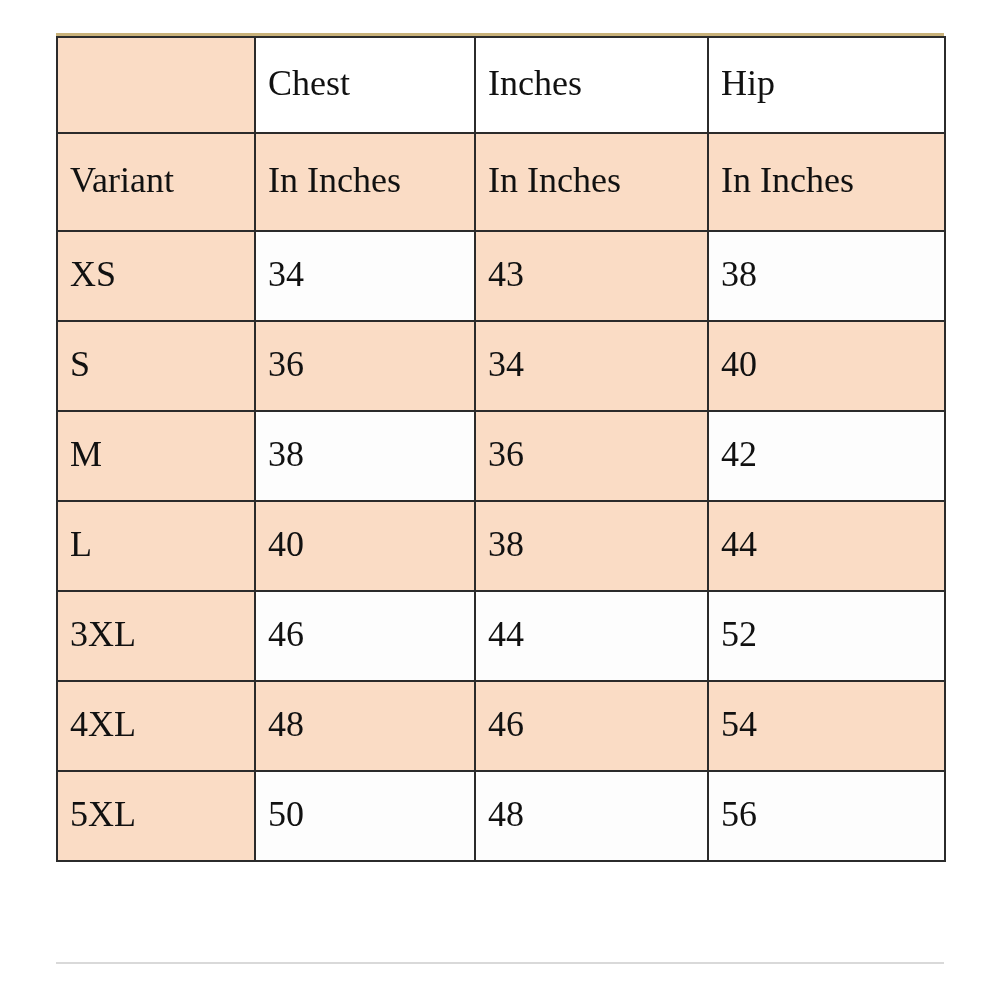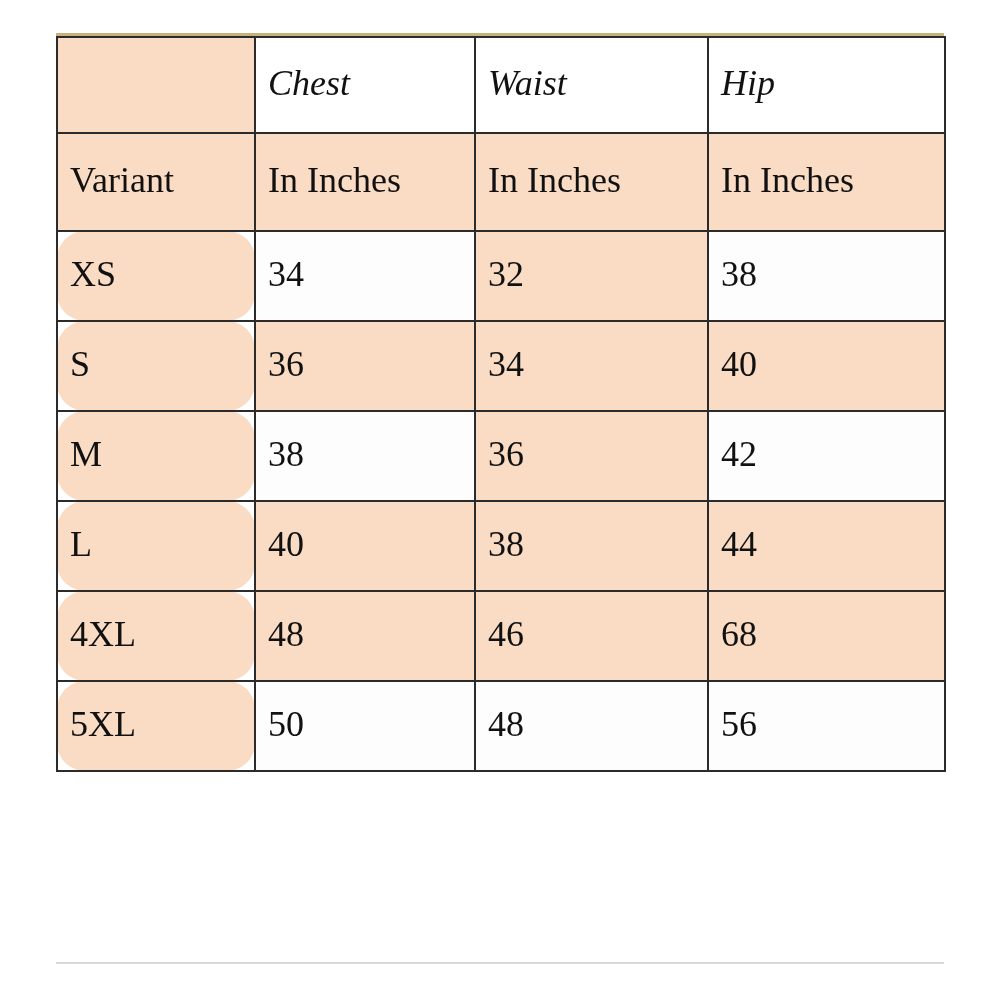"Chest" tr.head-top td { font-style: italic -> none }
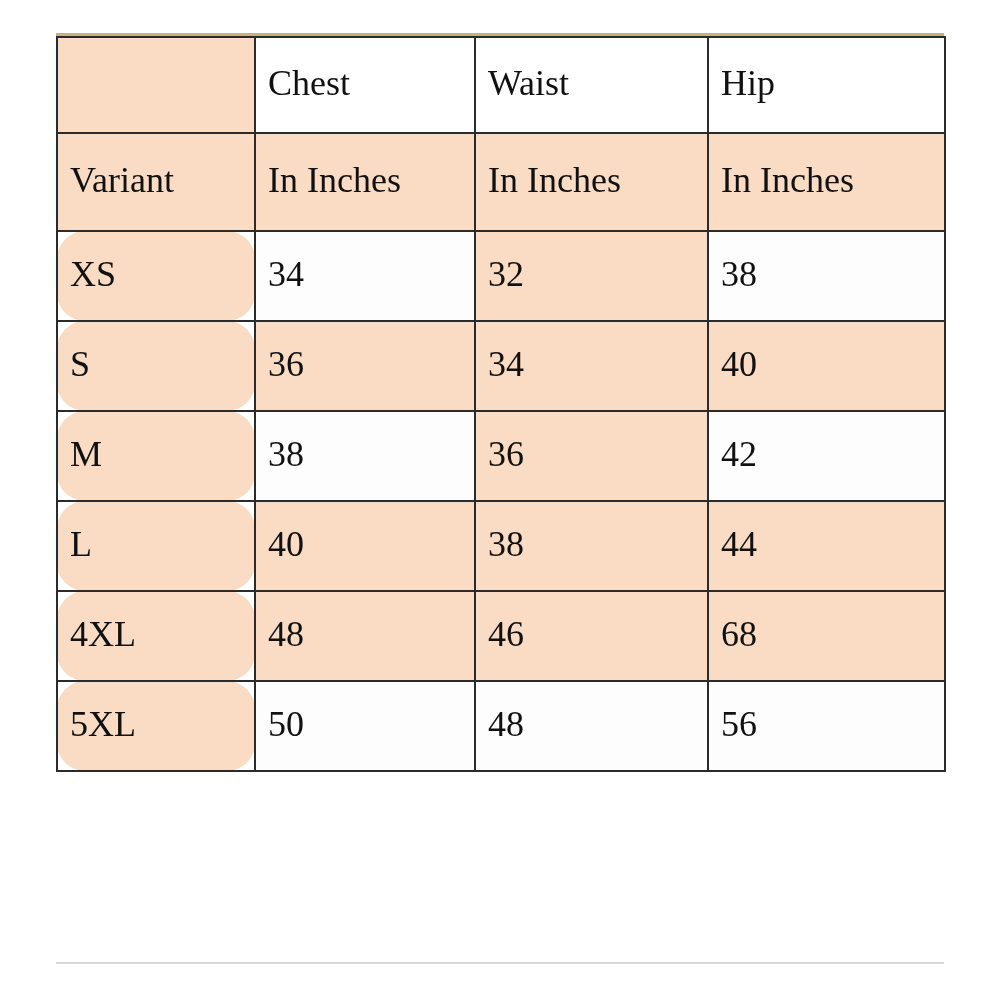"Waist" td.lbl { text: Waist -> Inches }
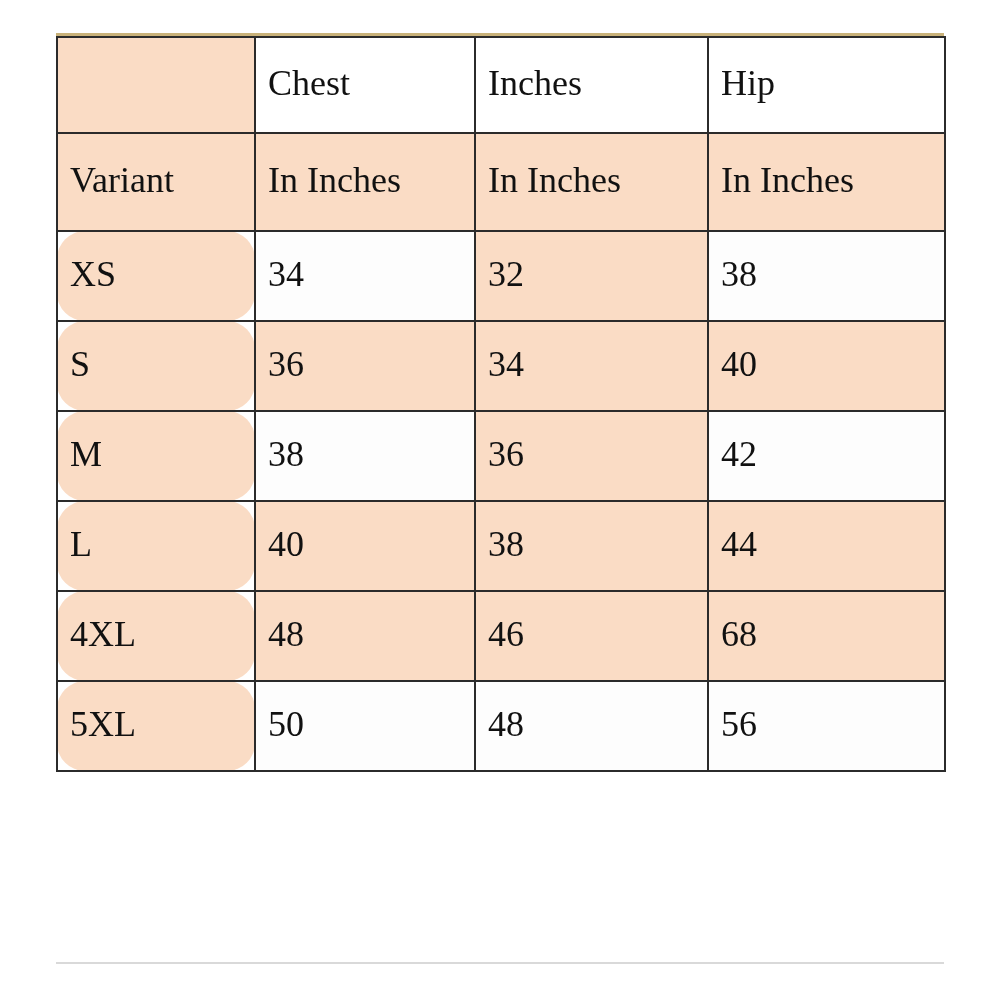"XS" tr.body-row td.variant { border-radius: 28px -> none }
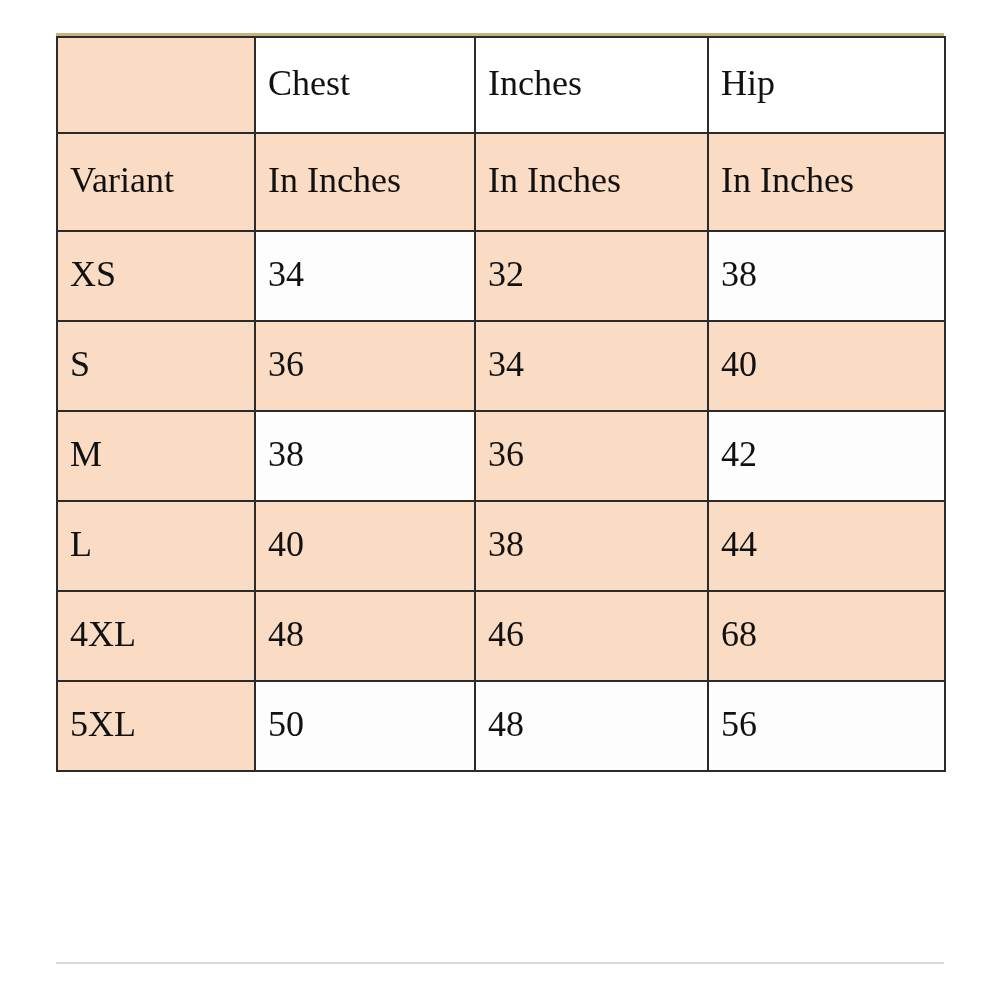"32" td.num { text: 32 -> 43 }
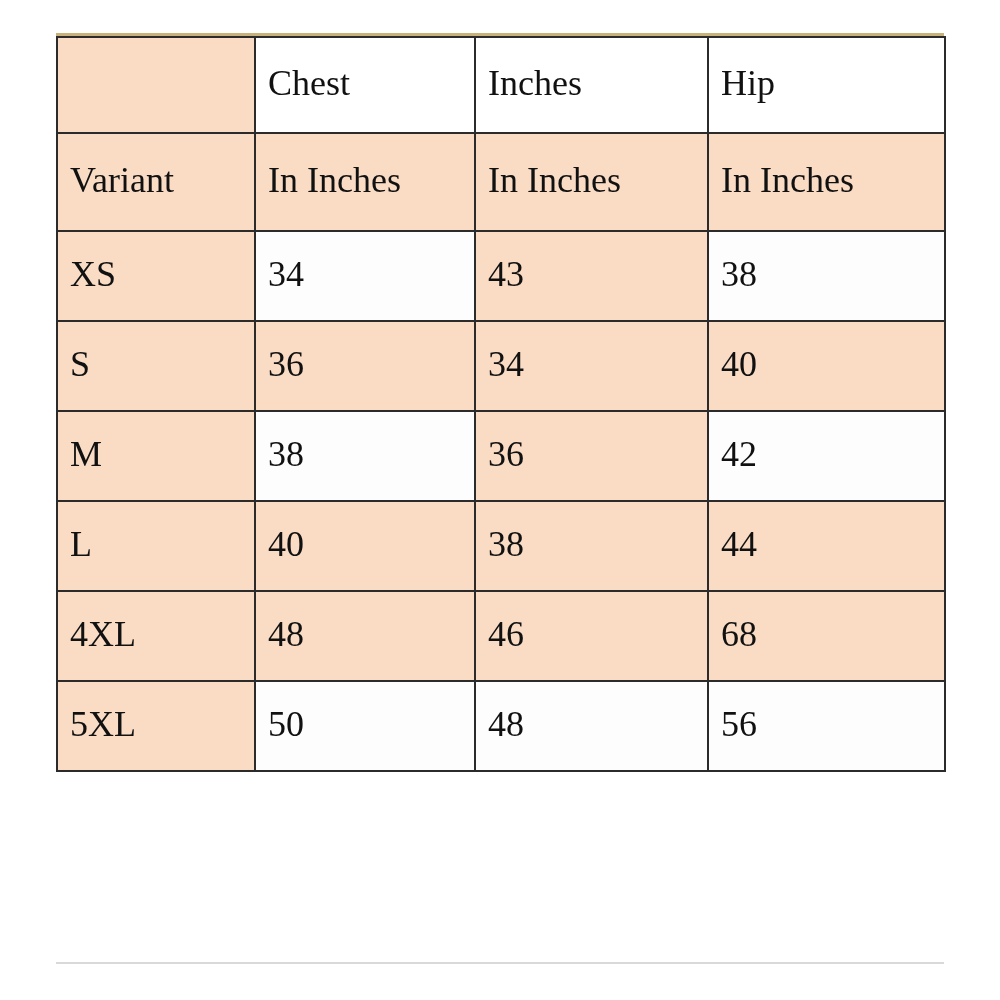"3XL" tr.body-row { html: none -> <tr> <td>3XL</td> <td>46</td> <td>44</td> <td>52</td> </tr> }
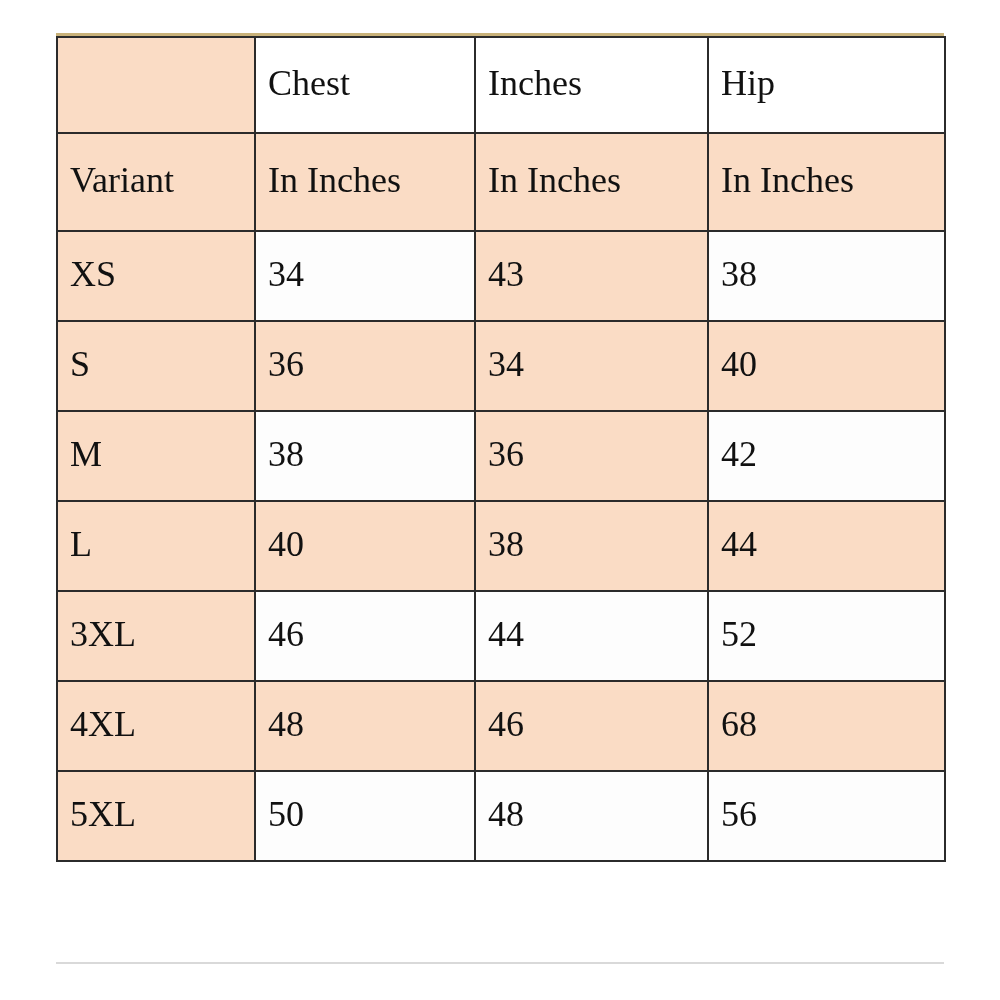"68" td.num { text: 68 -> 54 }
